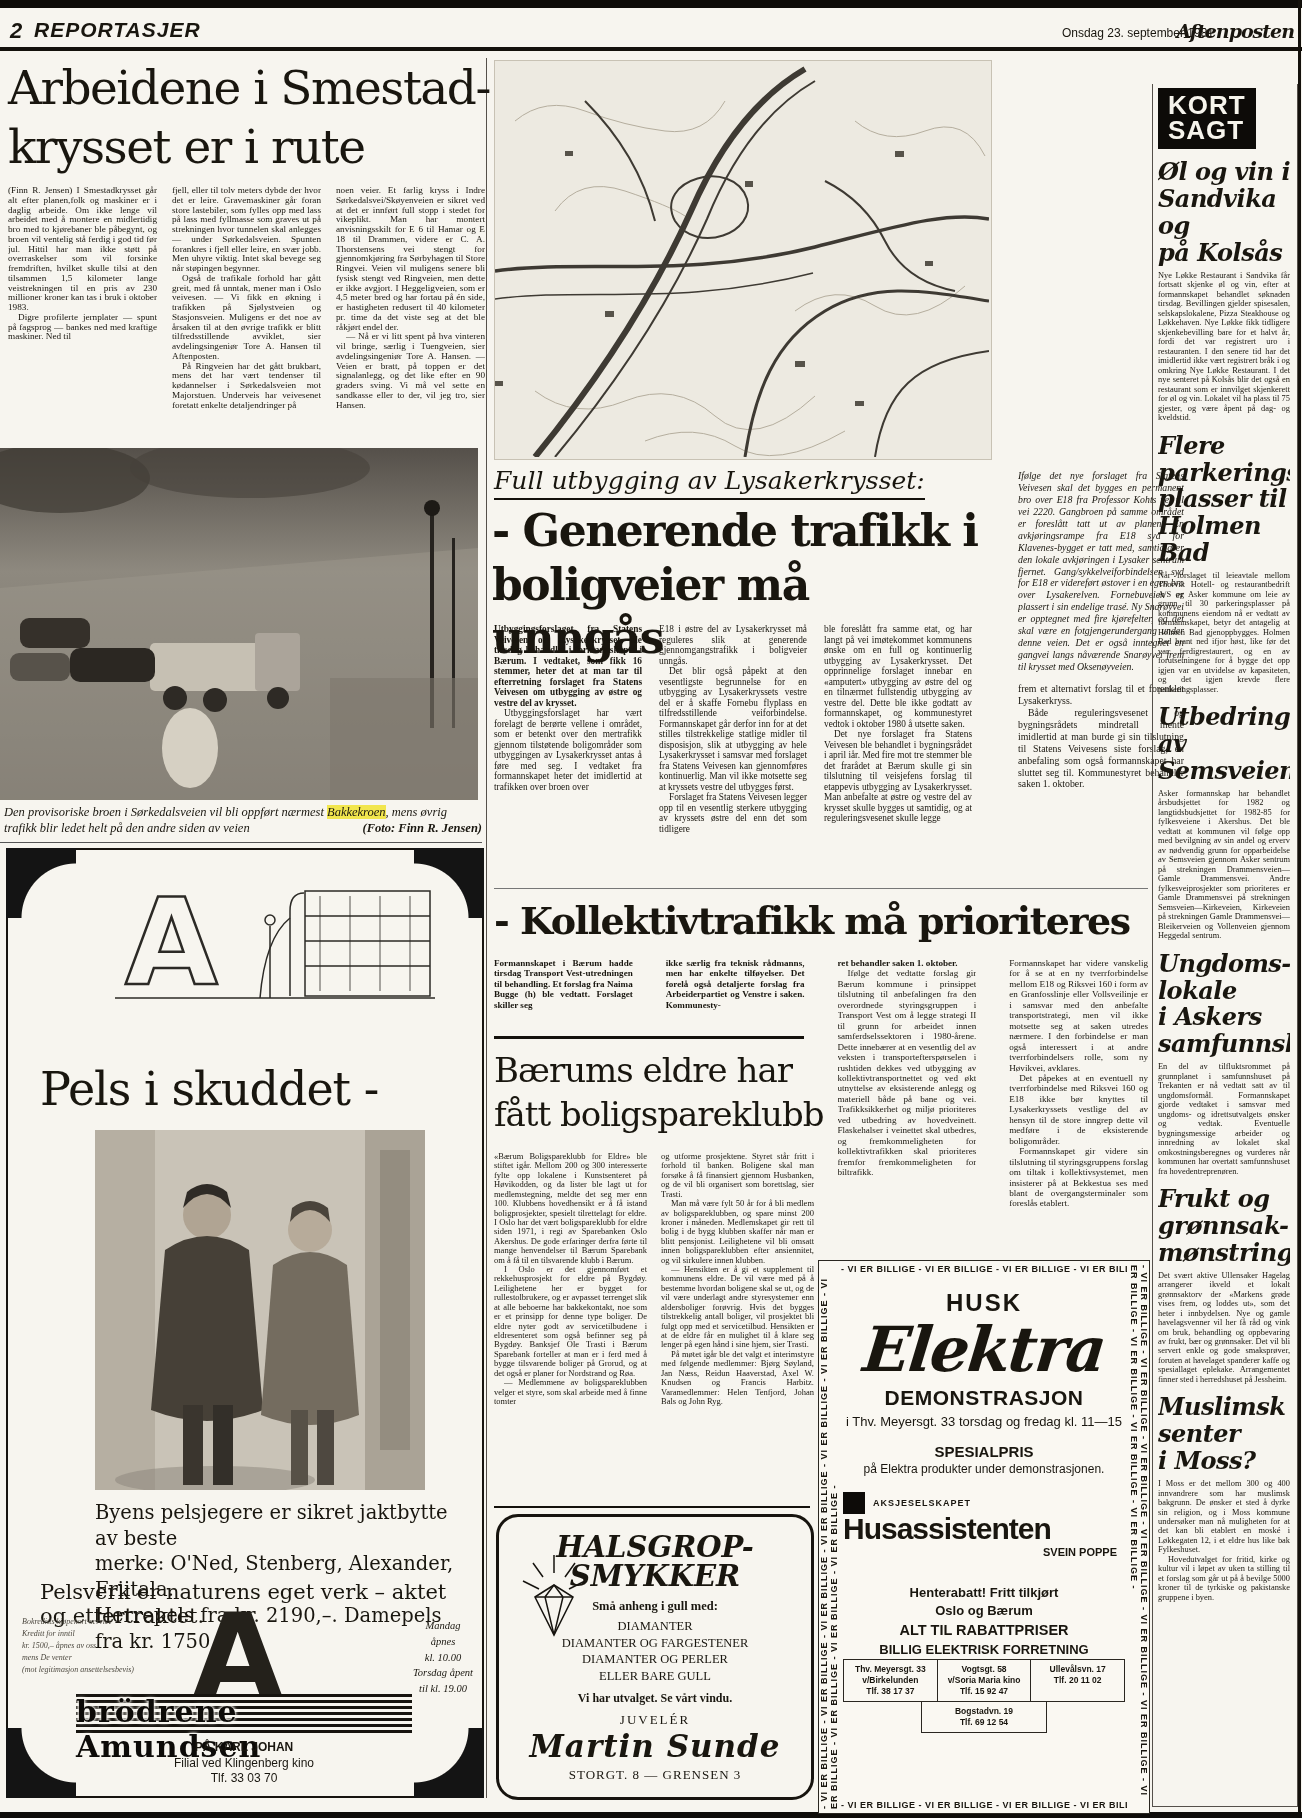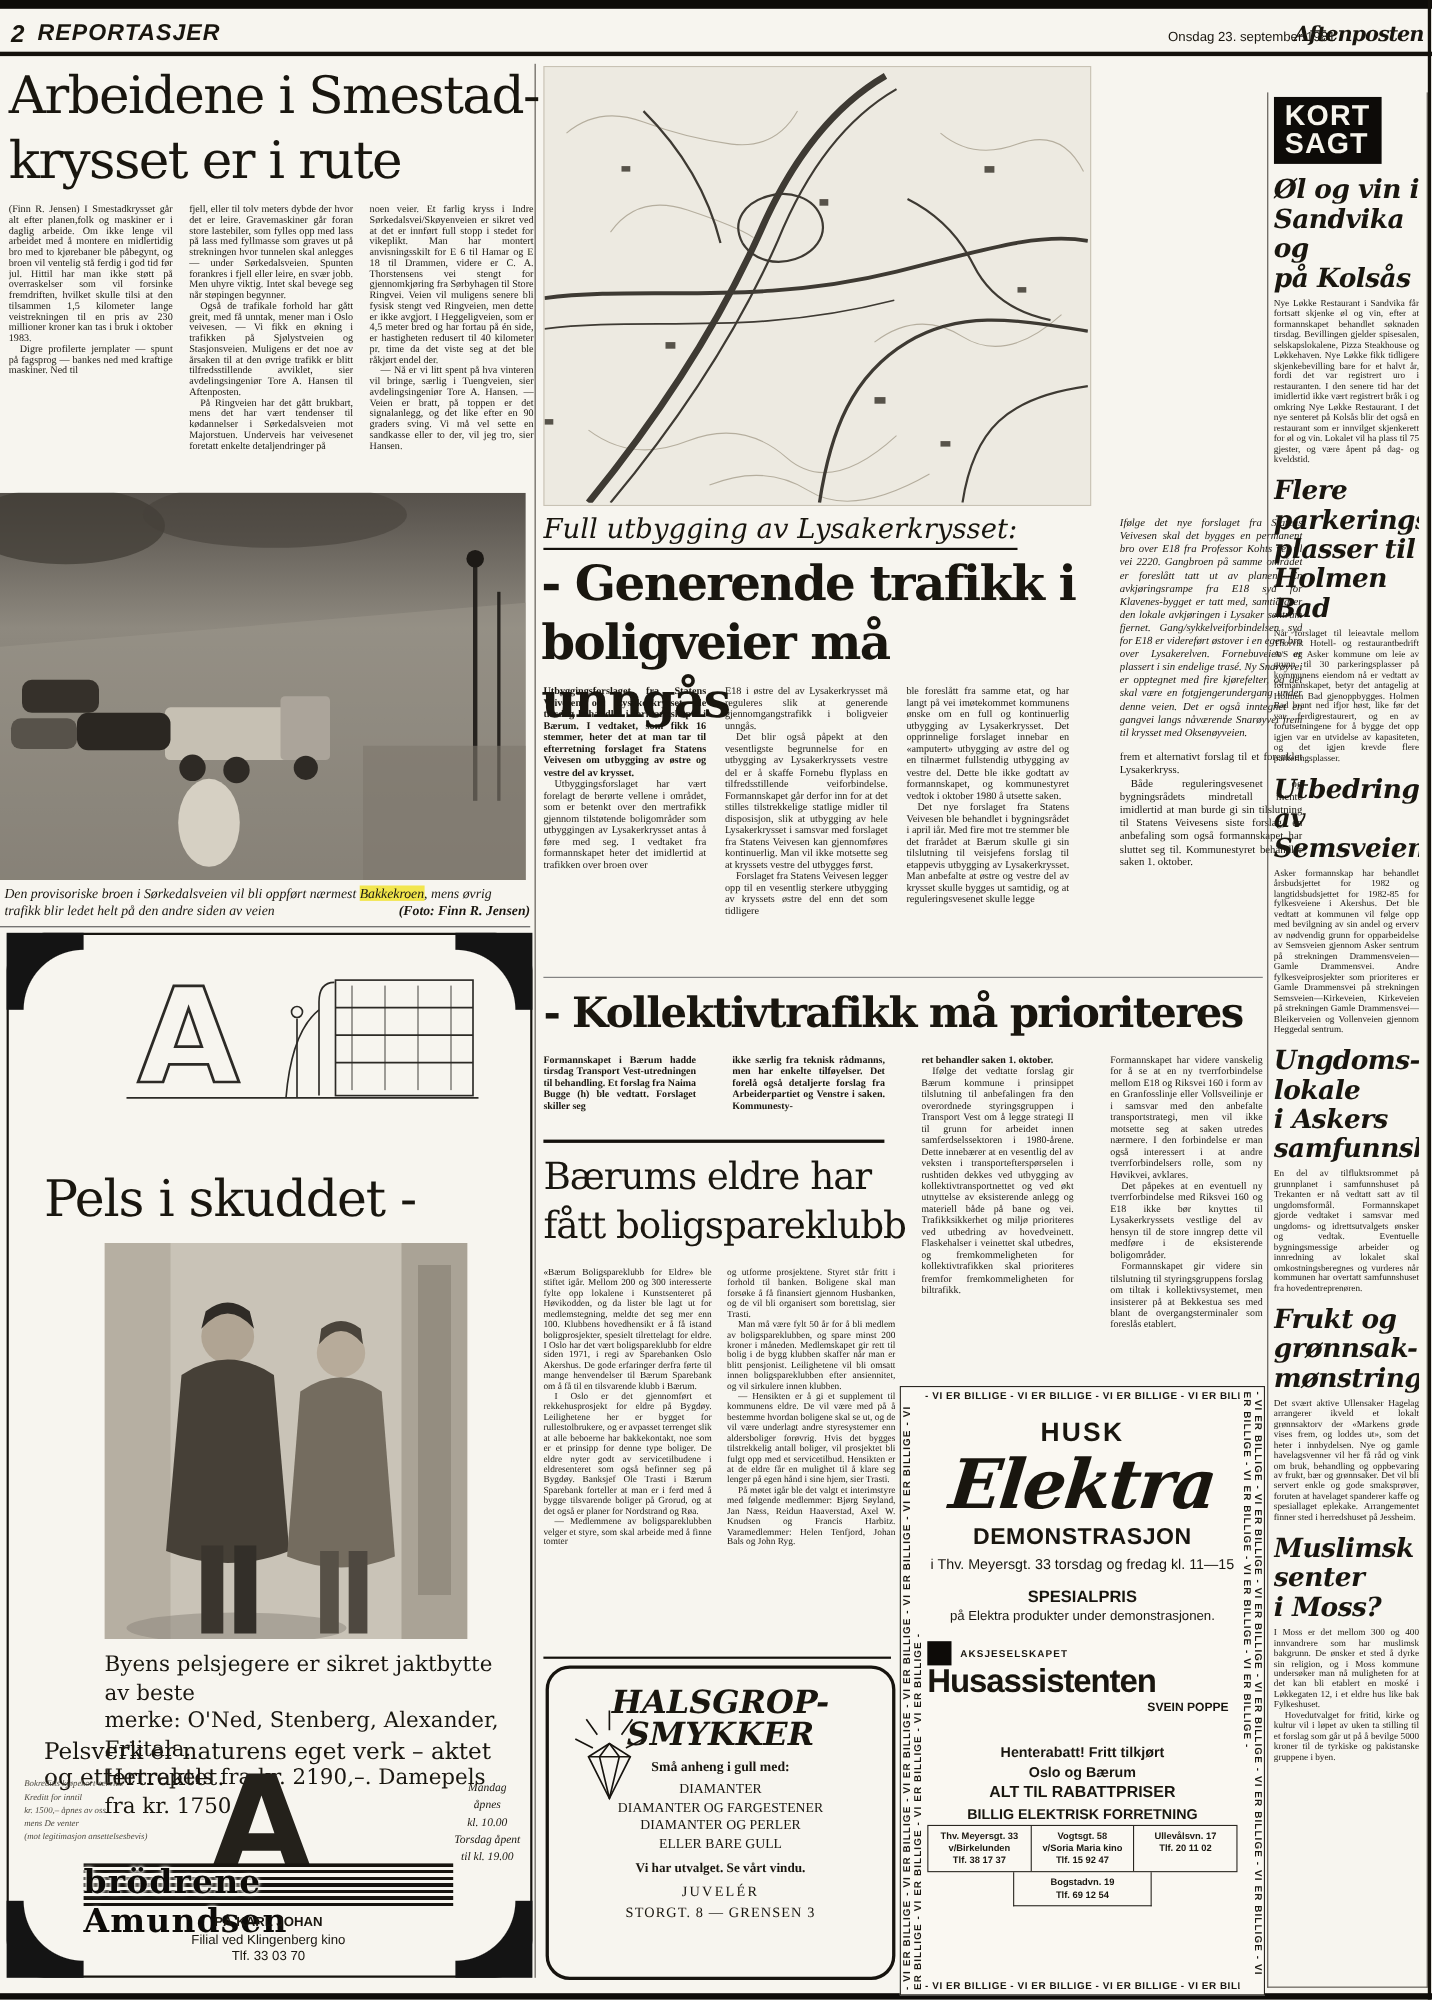"Martin Sunde" div { html: none -> <div>Martin Sunde</div> }
